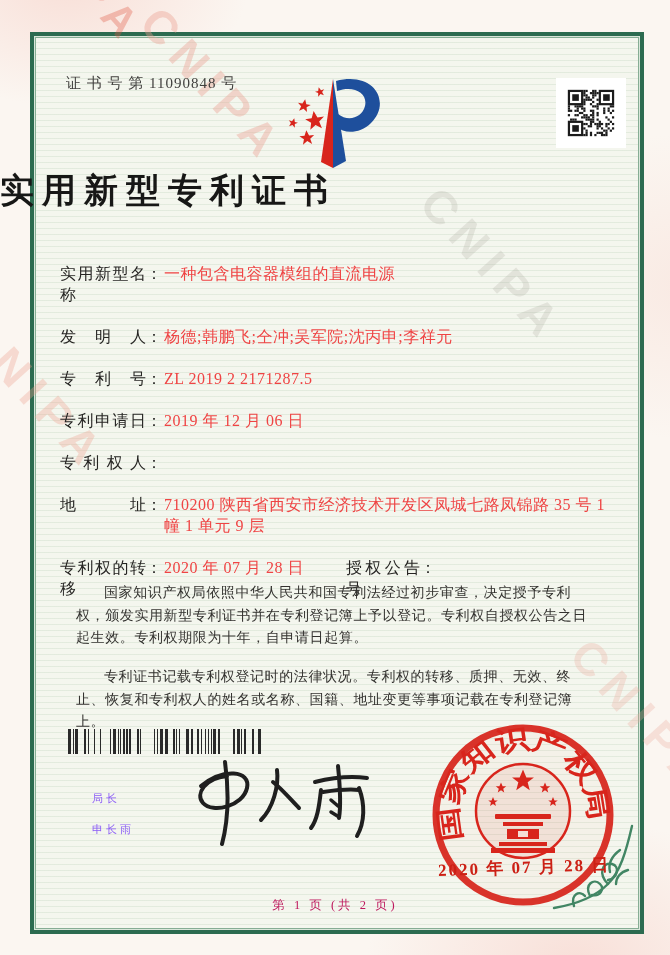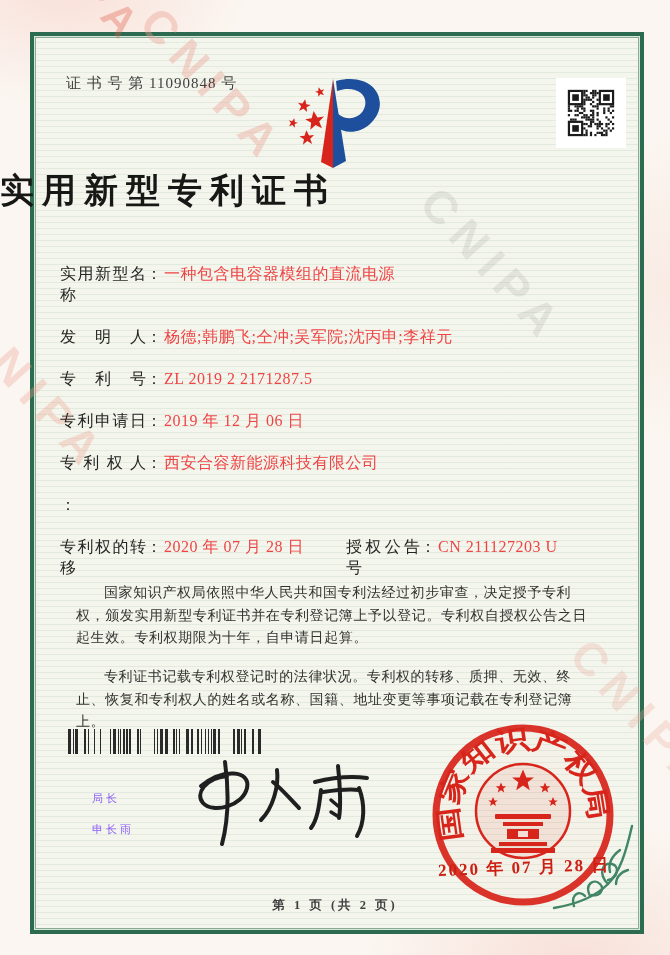"西安合容新能源科技有限公司" span.fvalue { html: <span>西安合容新能源科技有限公司</span> -> none }
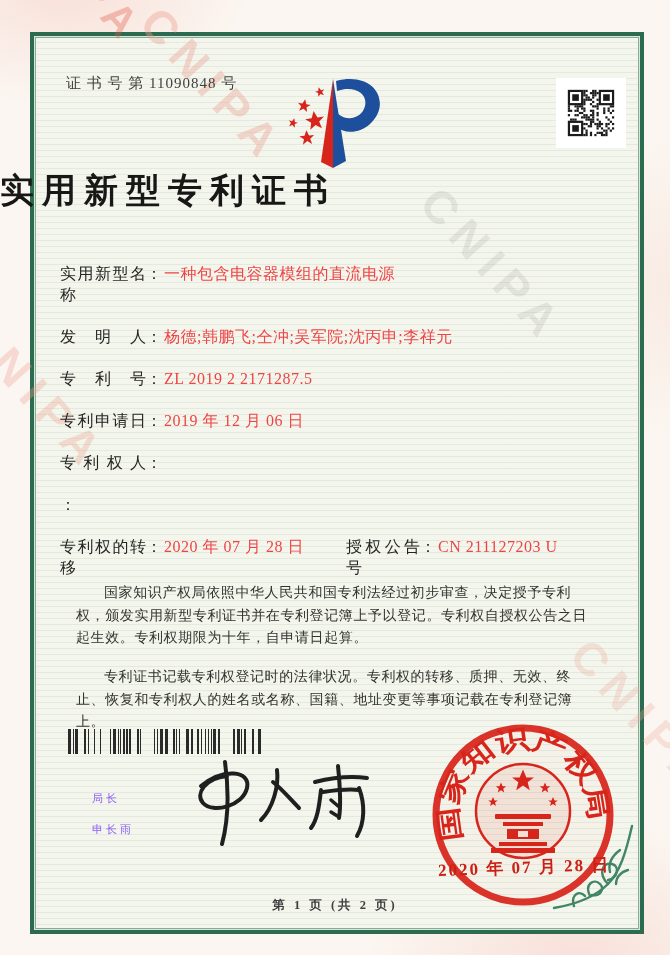"地址" span.flabel { html: none -> <span>地址</span> }
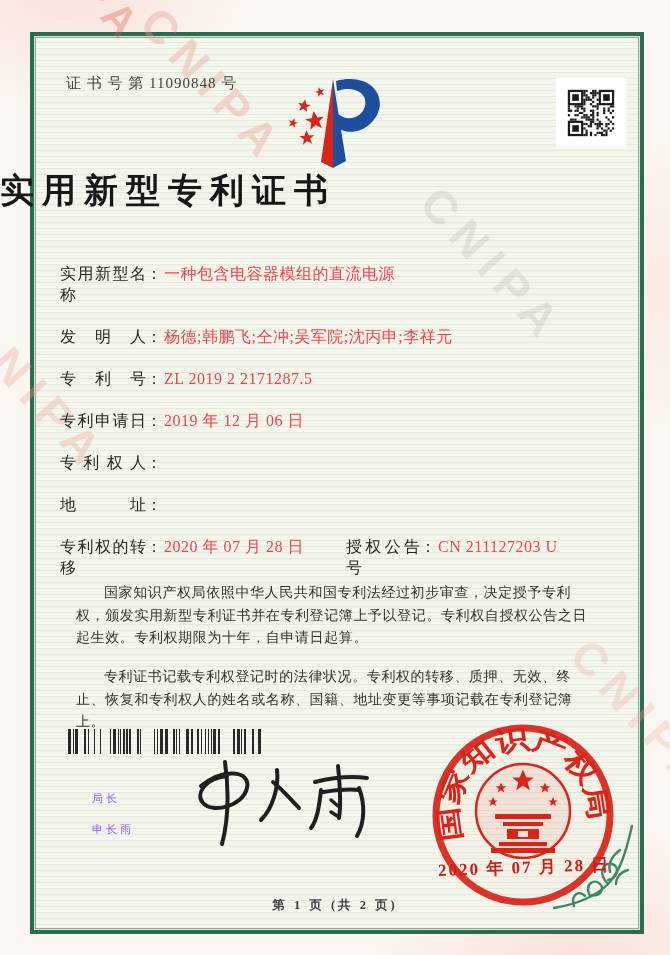"710200 陕西省西安市经济技术开发区凤城七路凤锦路 35 号 1" span.fvalue { html: none -> <span>710200 陕西省西安市经济技术开发区凤城七路凤锦路 35 号 1 幢 1 单元 9 层</span> }
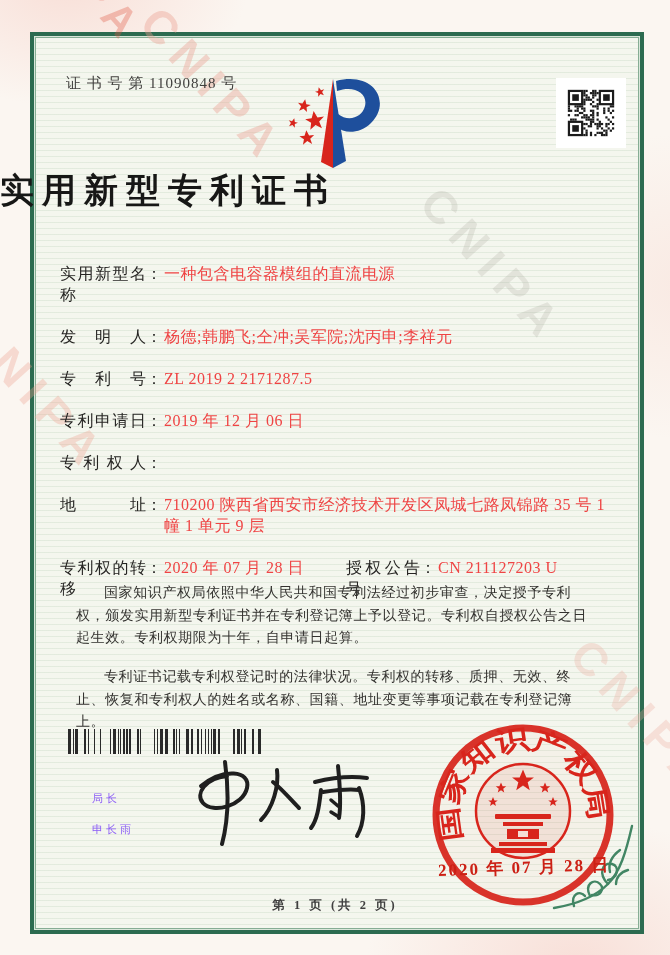"CN 211127203 U" span.fvalue { html: <span>CN 211127203 U</span> -> none }
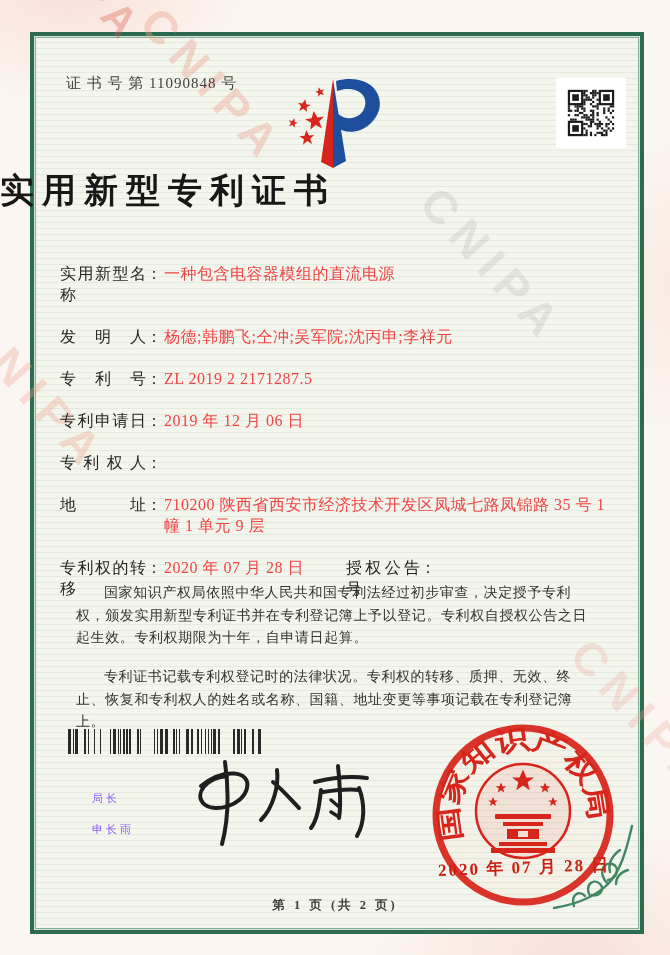"第 1 页 (共 2" .footer { color: #404040 -> #be185d; font-weight: bold -> none }
